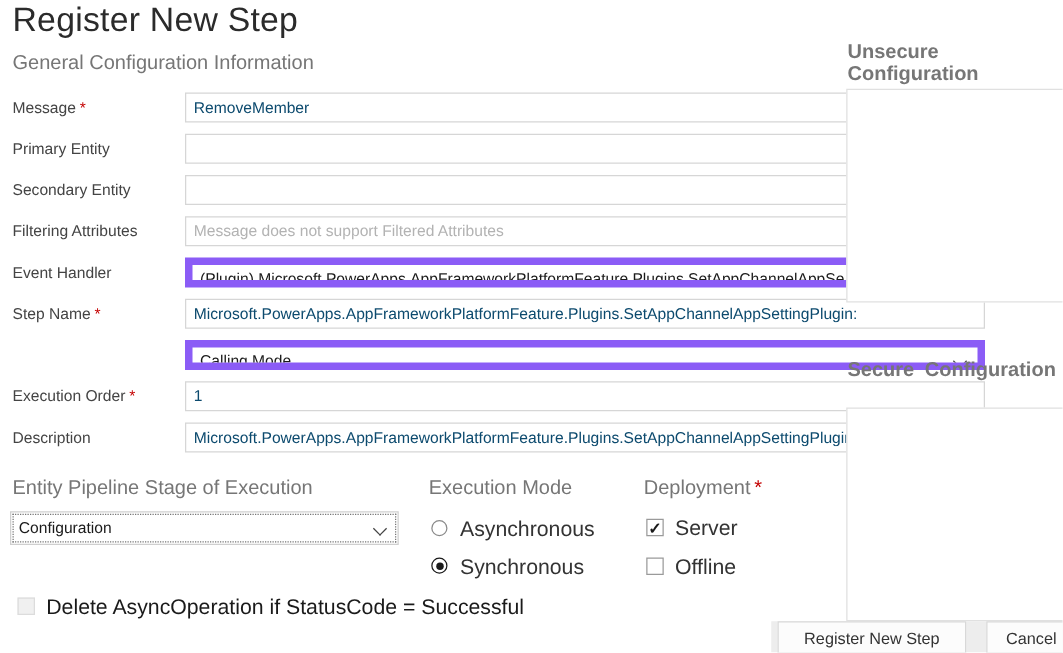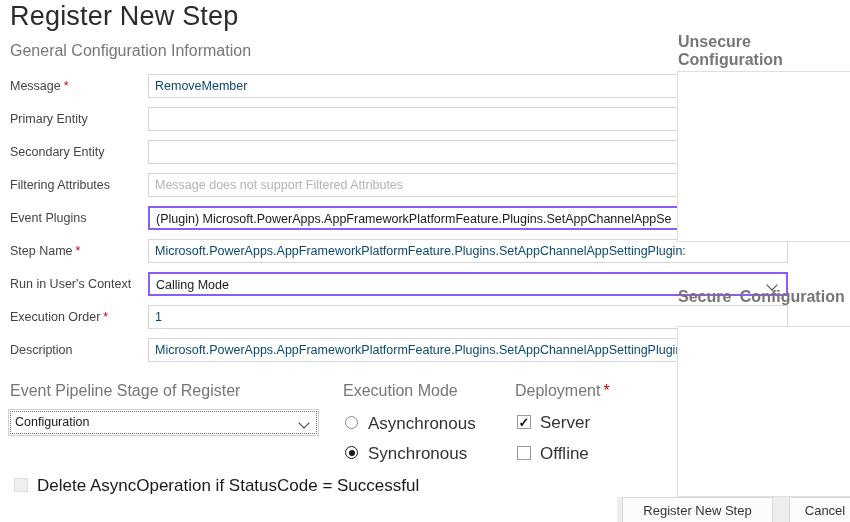"Event Plugins" span { text: Plugins -> Handler }
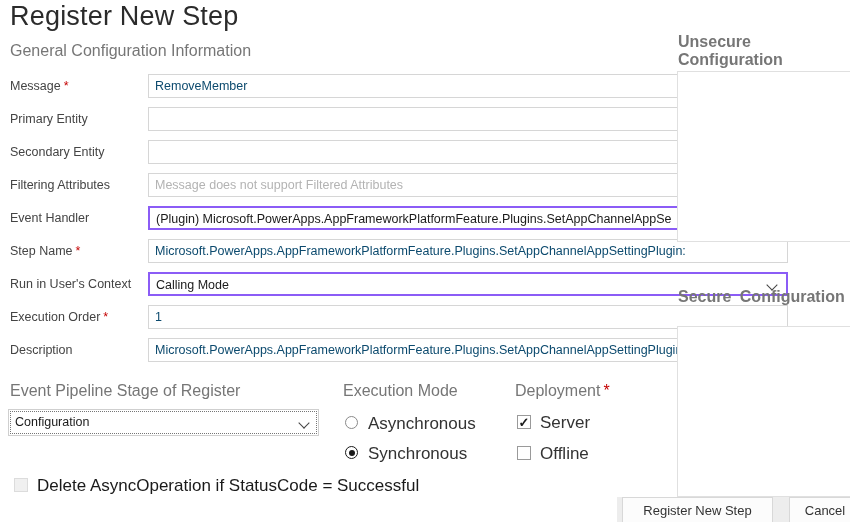"(Plugin)" .selectbox { border: 2px solid #8b5cf6 -> 6px solid #8b5cf6; text-decoration: none -> underline }
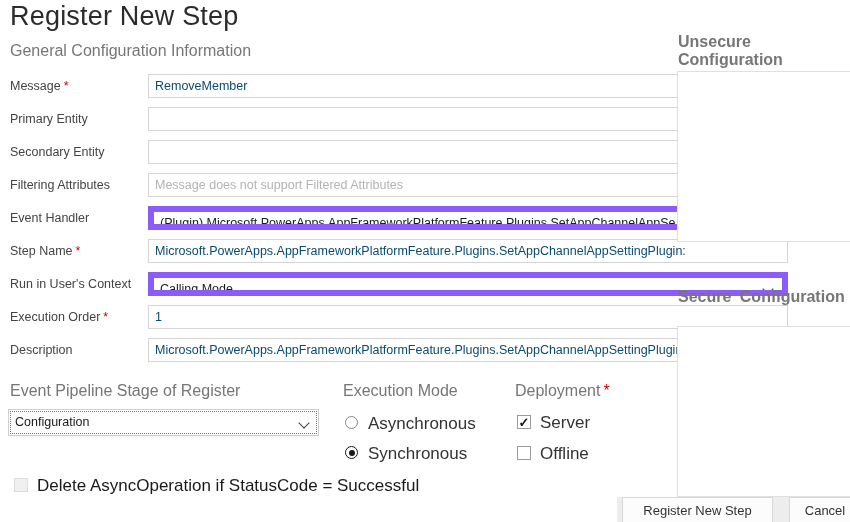"Run in User's Context" div.field-label { html: <div><span>Run in User's Context</span></div> -> none }
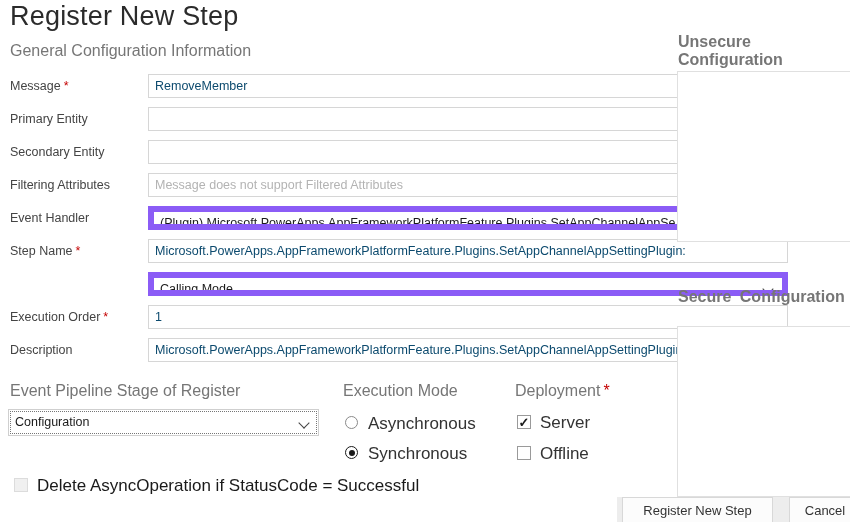"Event Pipeline Stage of Register" div.abs { text: Event Pipeline Stage of Register -> Entity Pipeline Stage of Execution }
